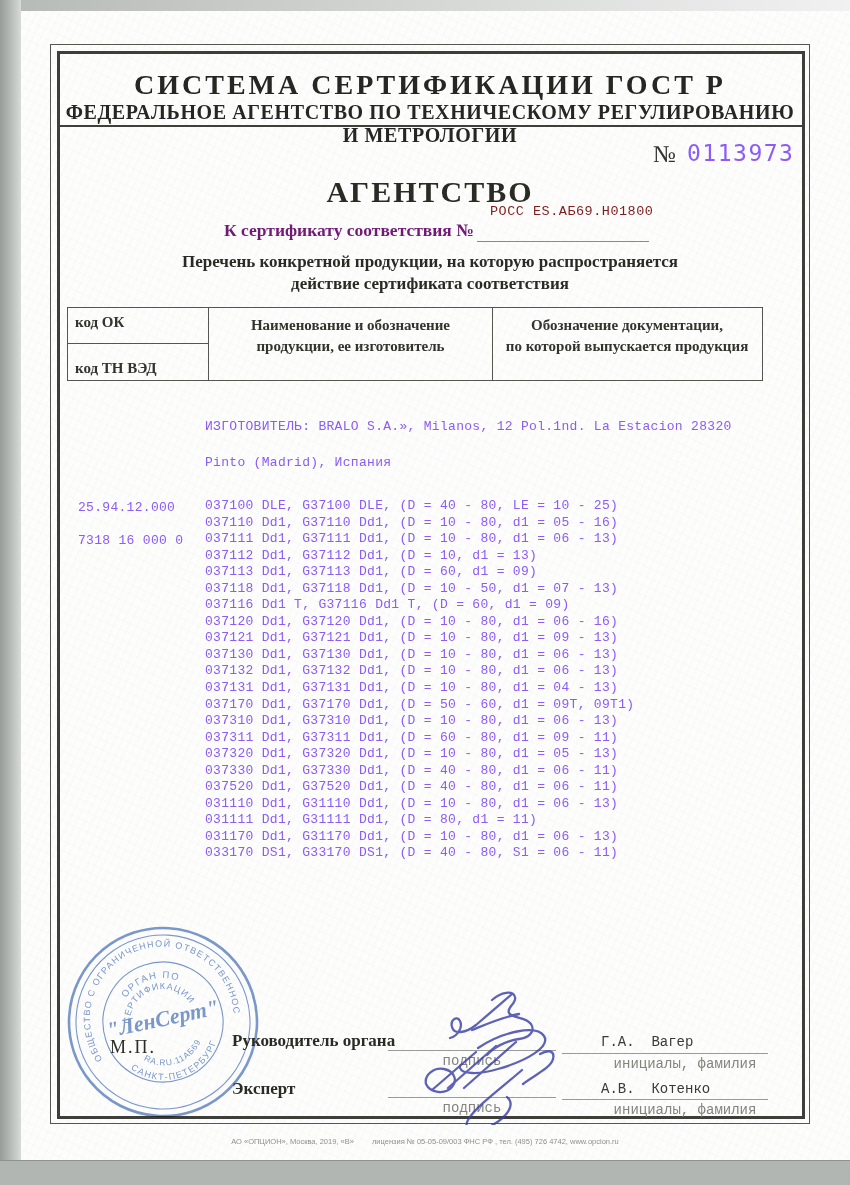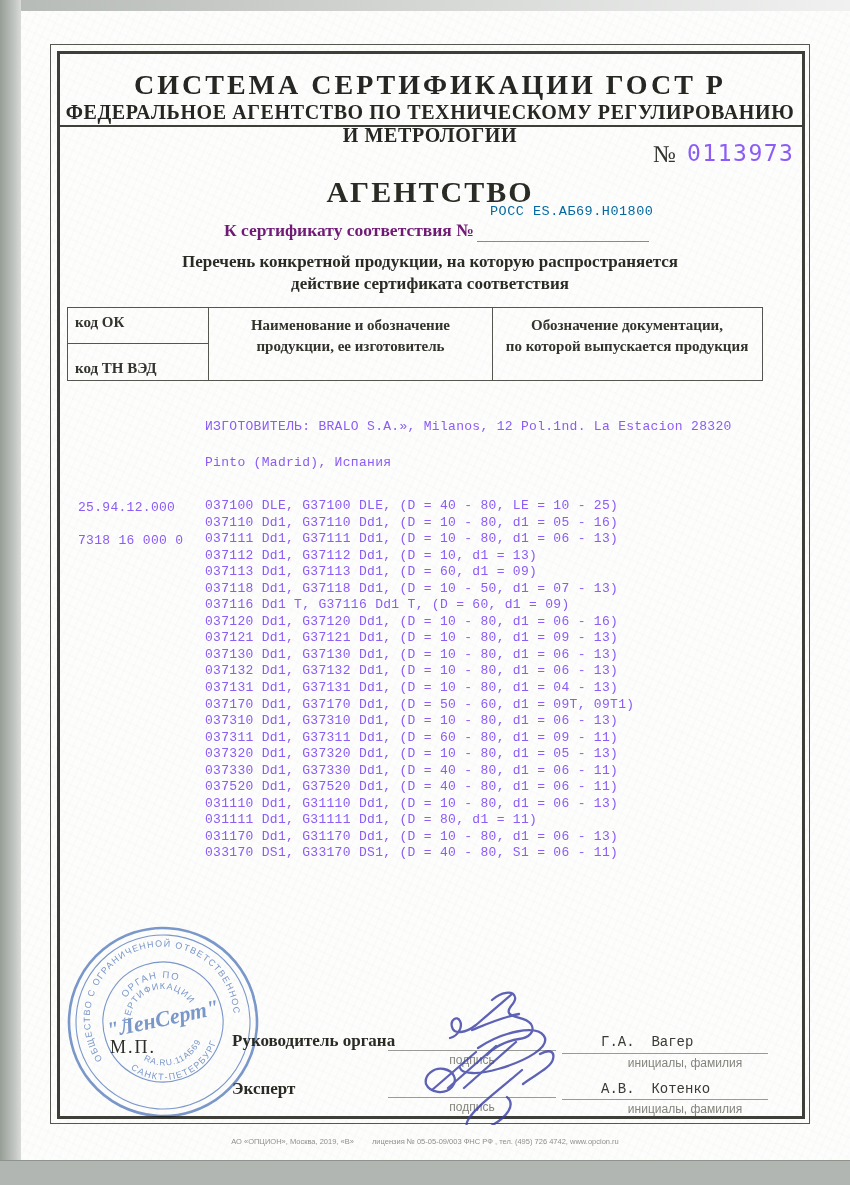"РОСС ES.АБ69.Н01800" .cert-value { color: #0369a1 -> #7f1d1d }
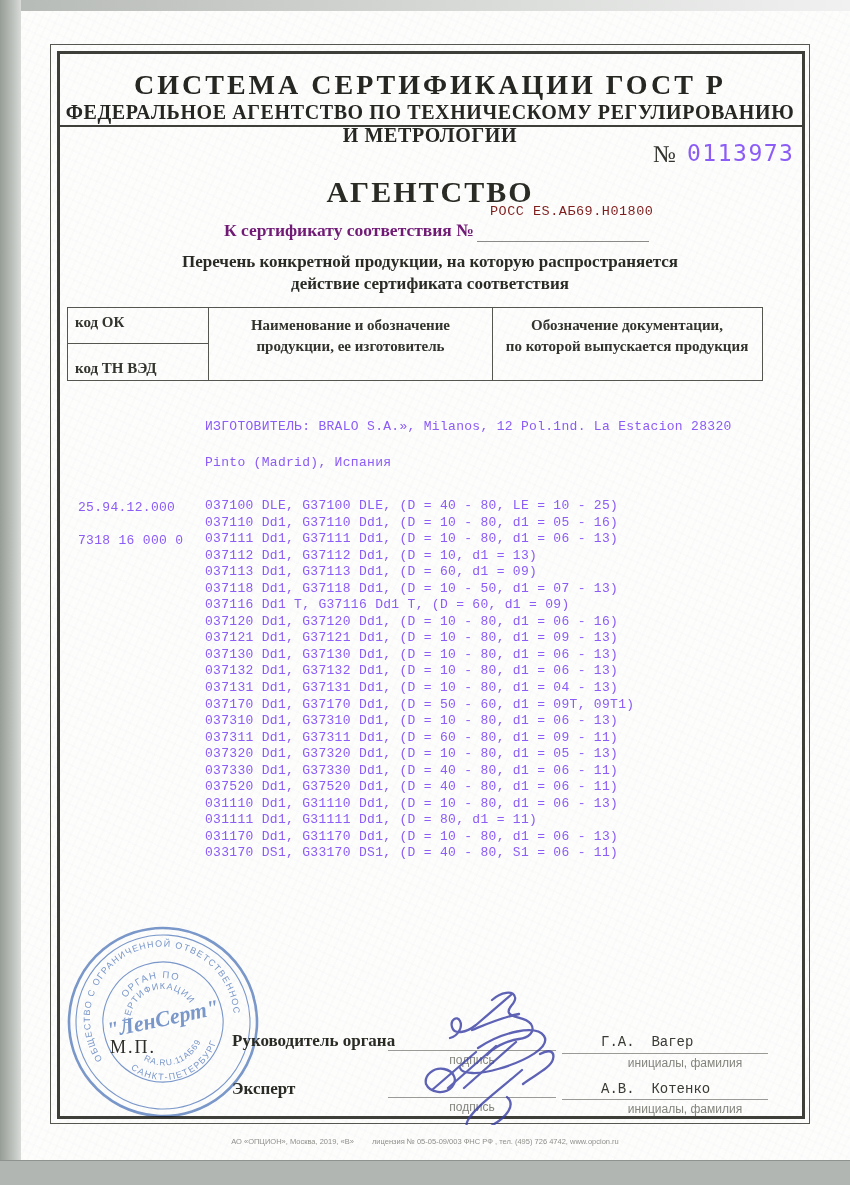"подпись" .caption { font-family: Liberation Sans, sans-serif -> Liberation Mono, monospace; font-size: 12px -> 14px }
